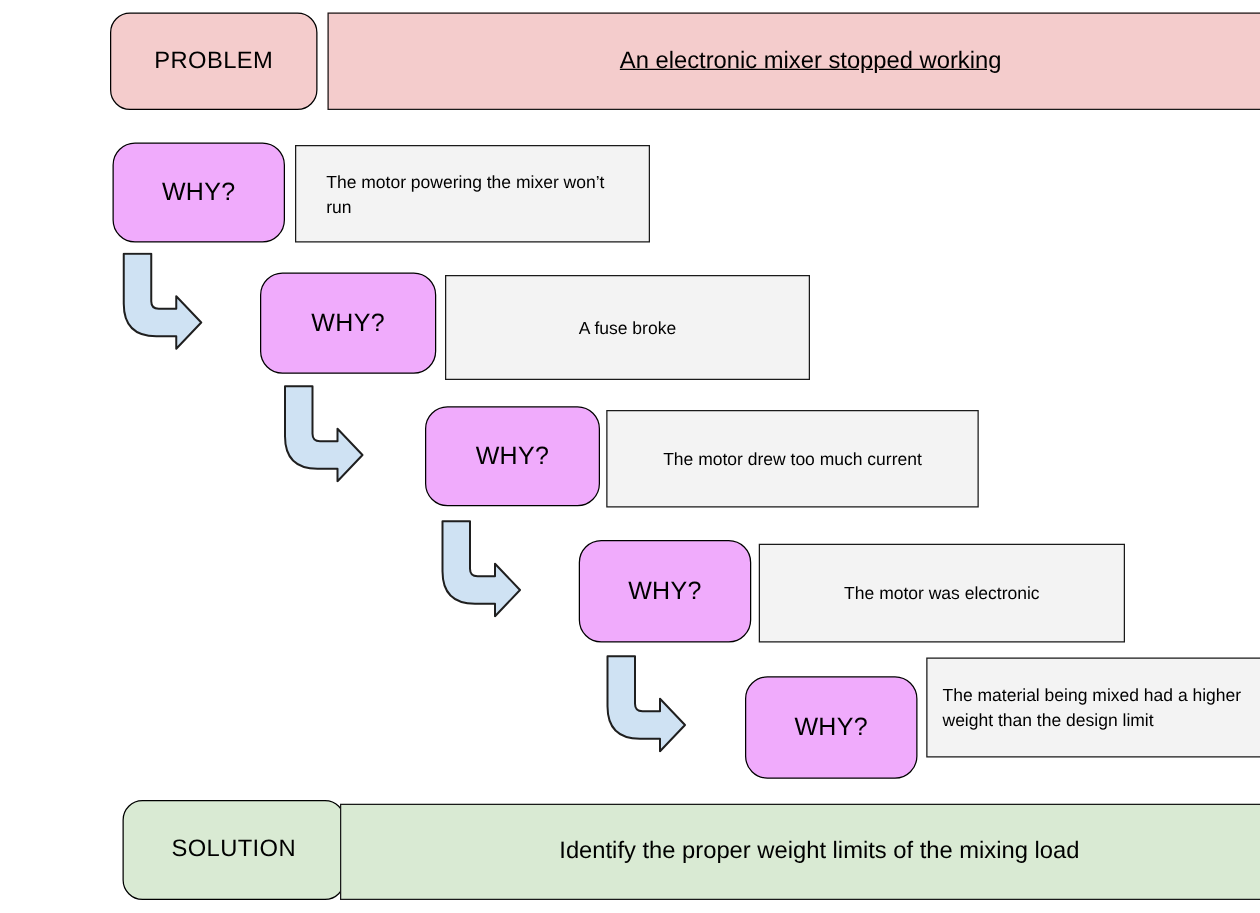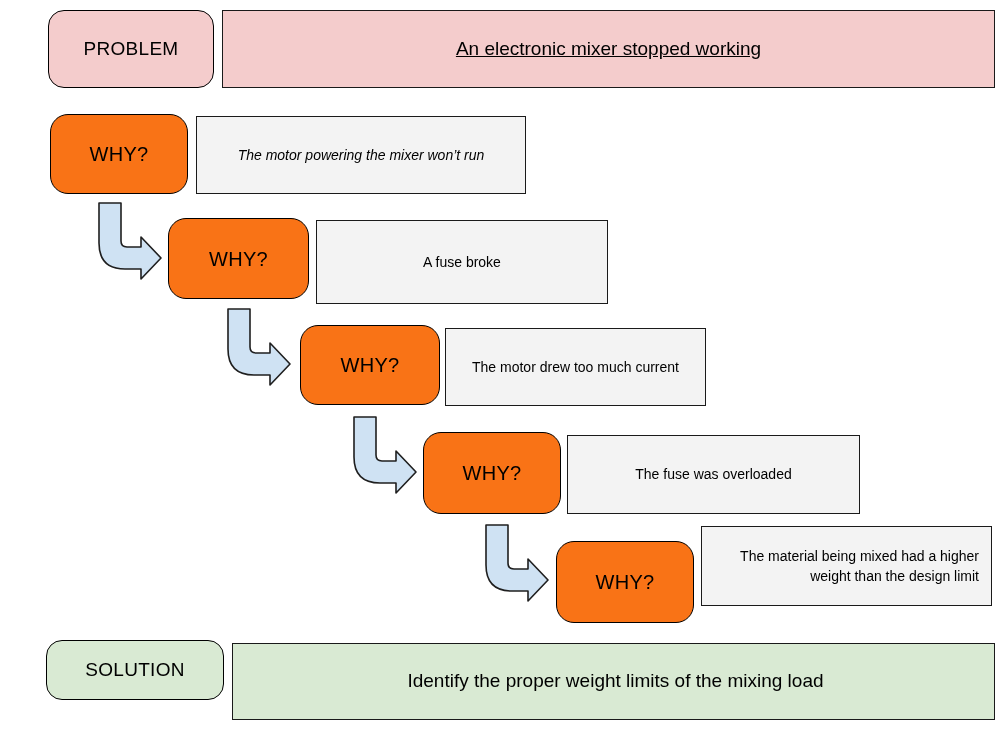"PROBLEM" .box { margin-left: none -> 40px; text-align: right -> left }
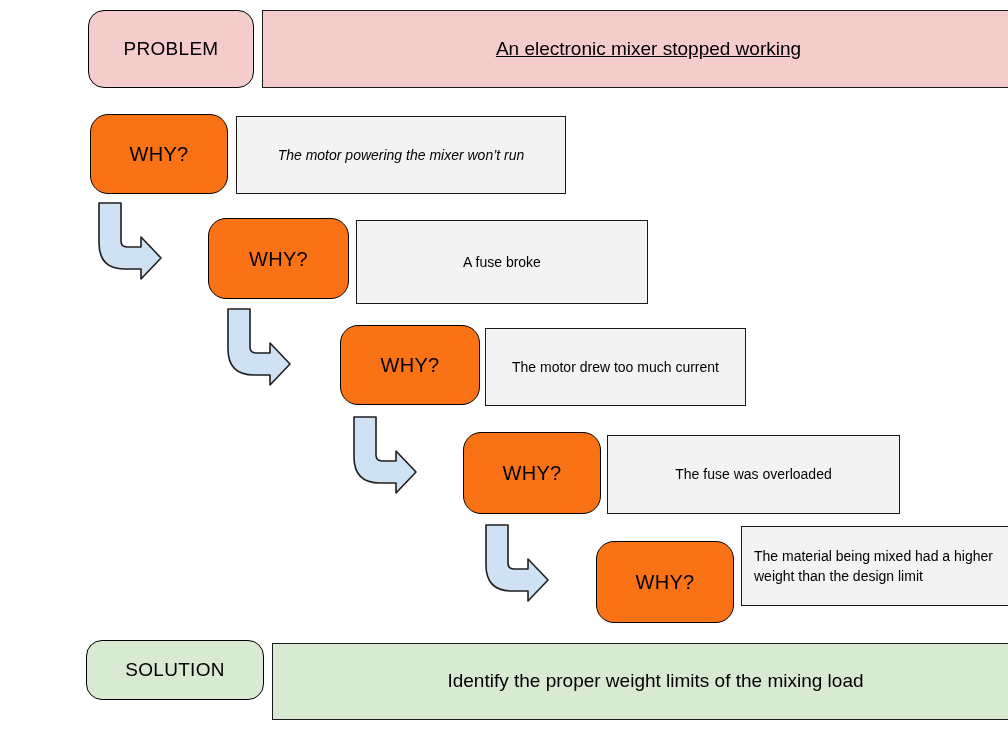"WHY?" .gray { background: #f97316 -> #f0abfc }
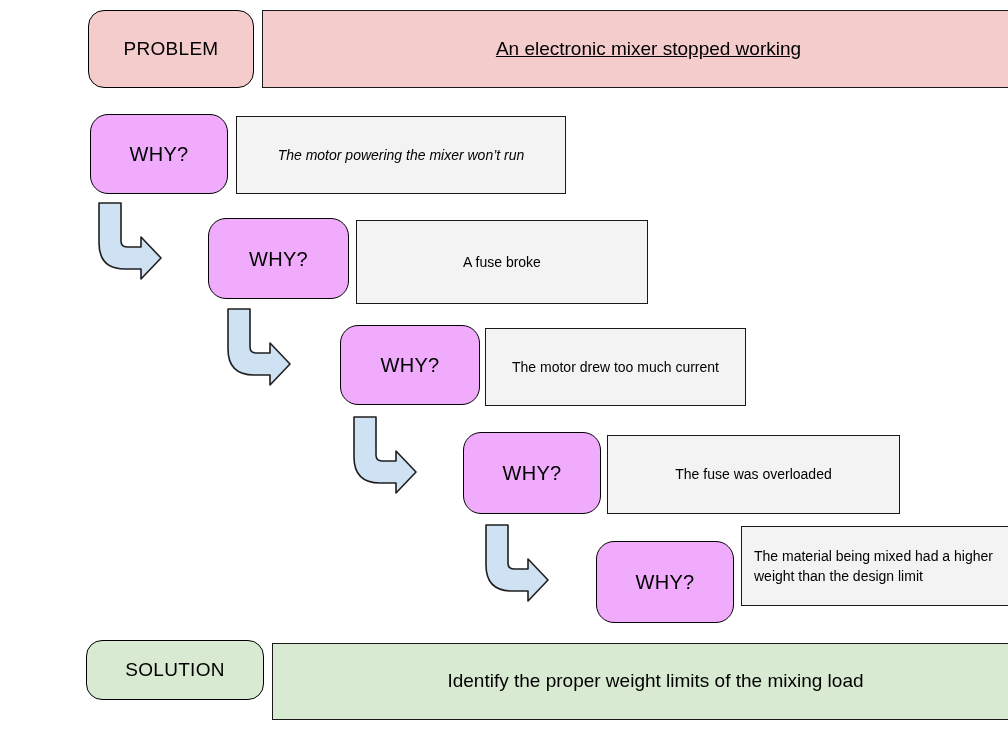"The motor powering the mixer" div.box { font-style: italic -> none; width: 330px -> 284px }
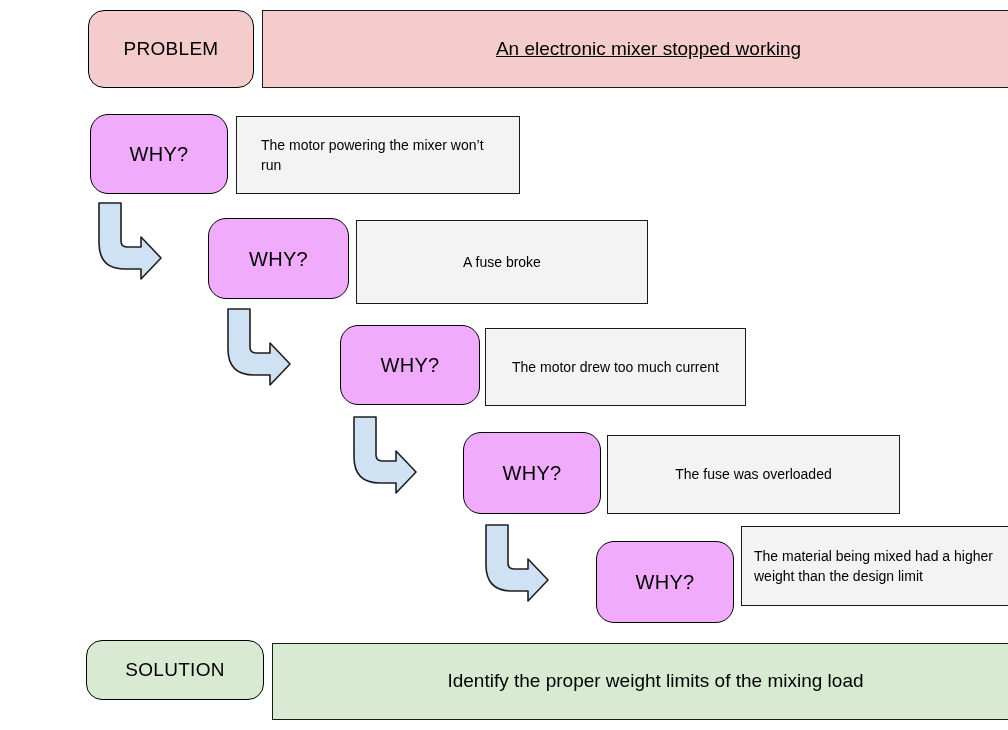"The motor drew too much" div.box { width: 261px -> 298px }
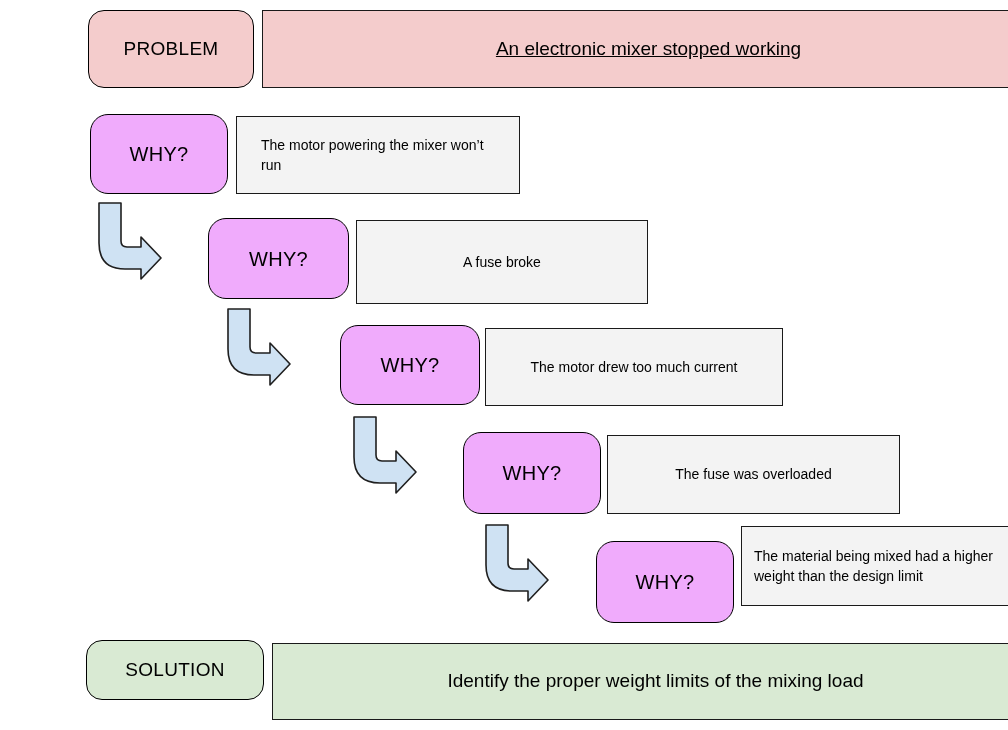"The fuse was overloaded" span { text: fuse was overloaded -> motor was electronic }
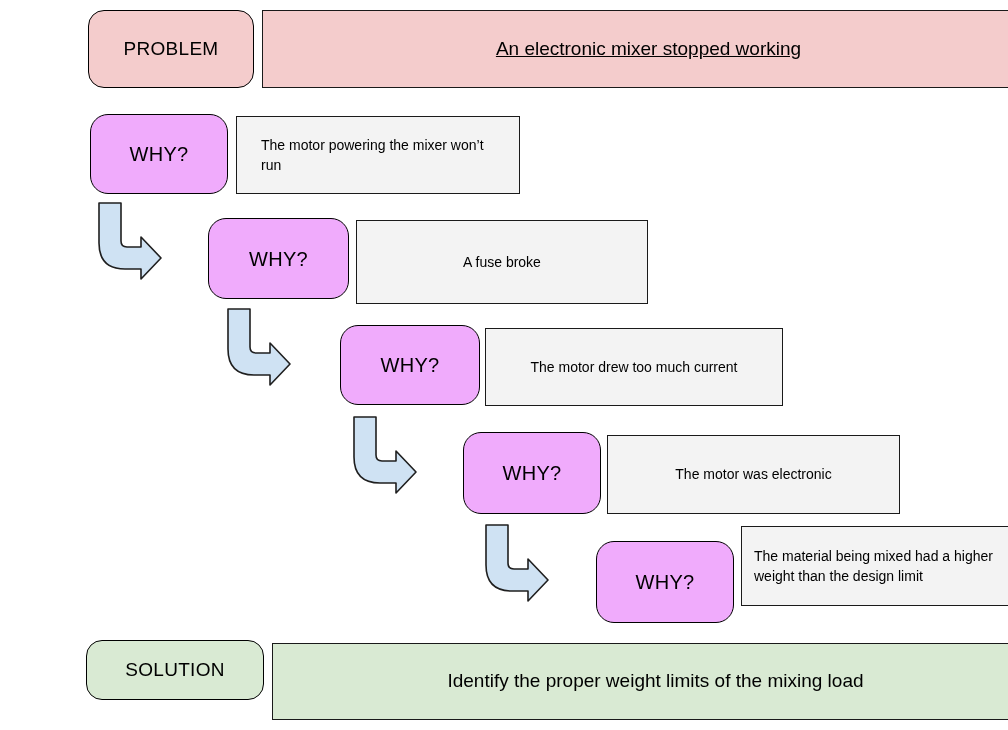"SOLUTION" div.box { height: 60px -> 80px; left: 46px -> 58px }
